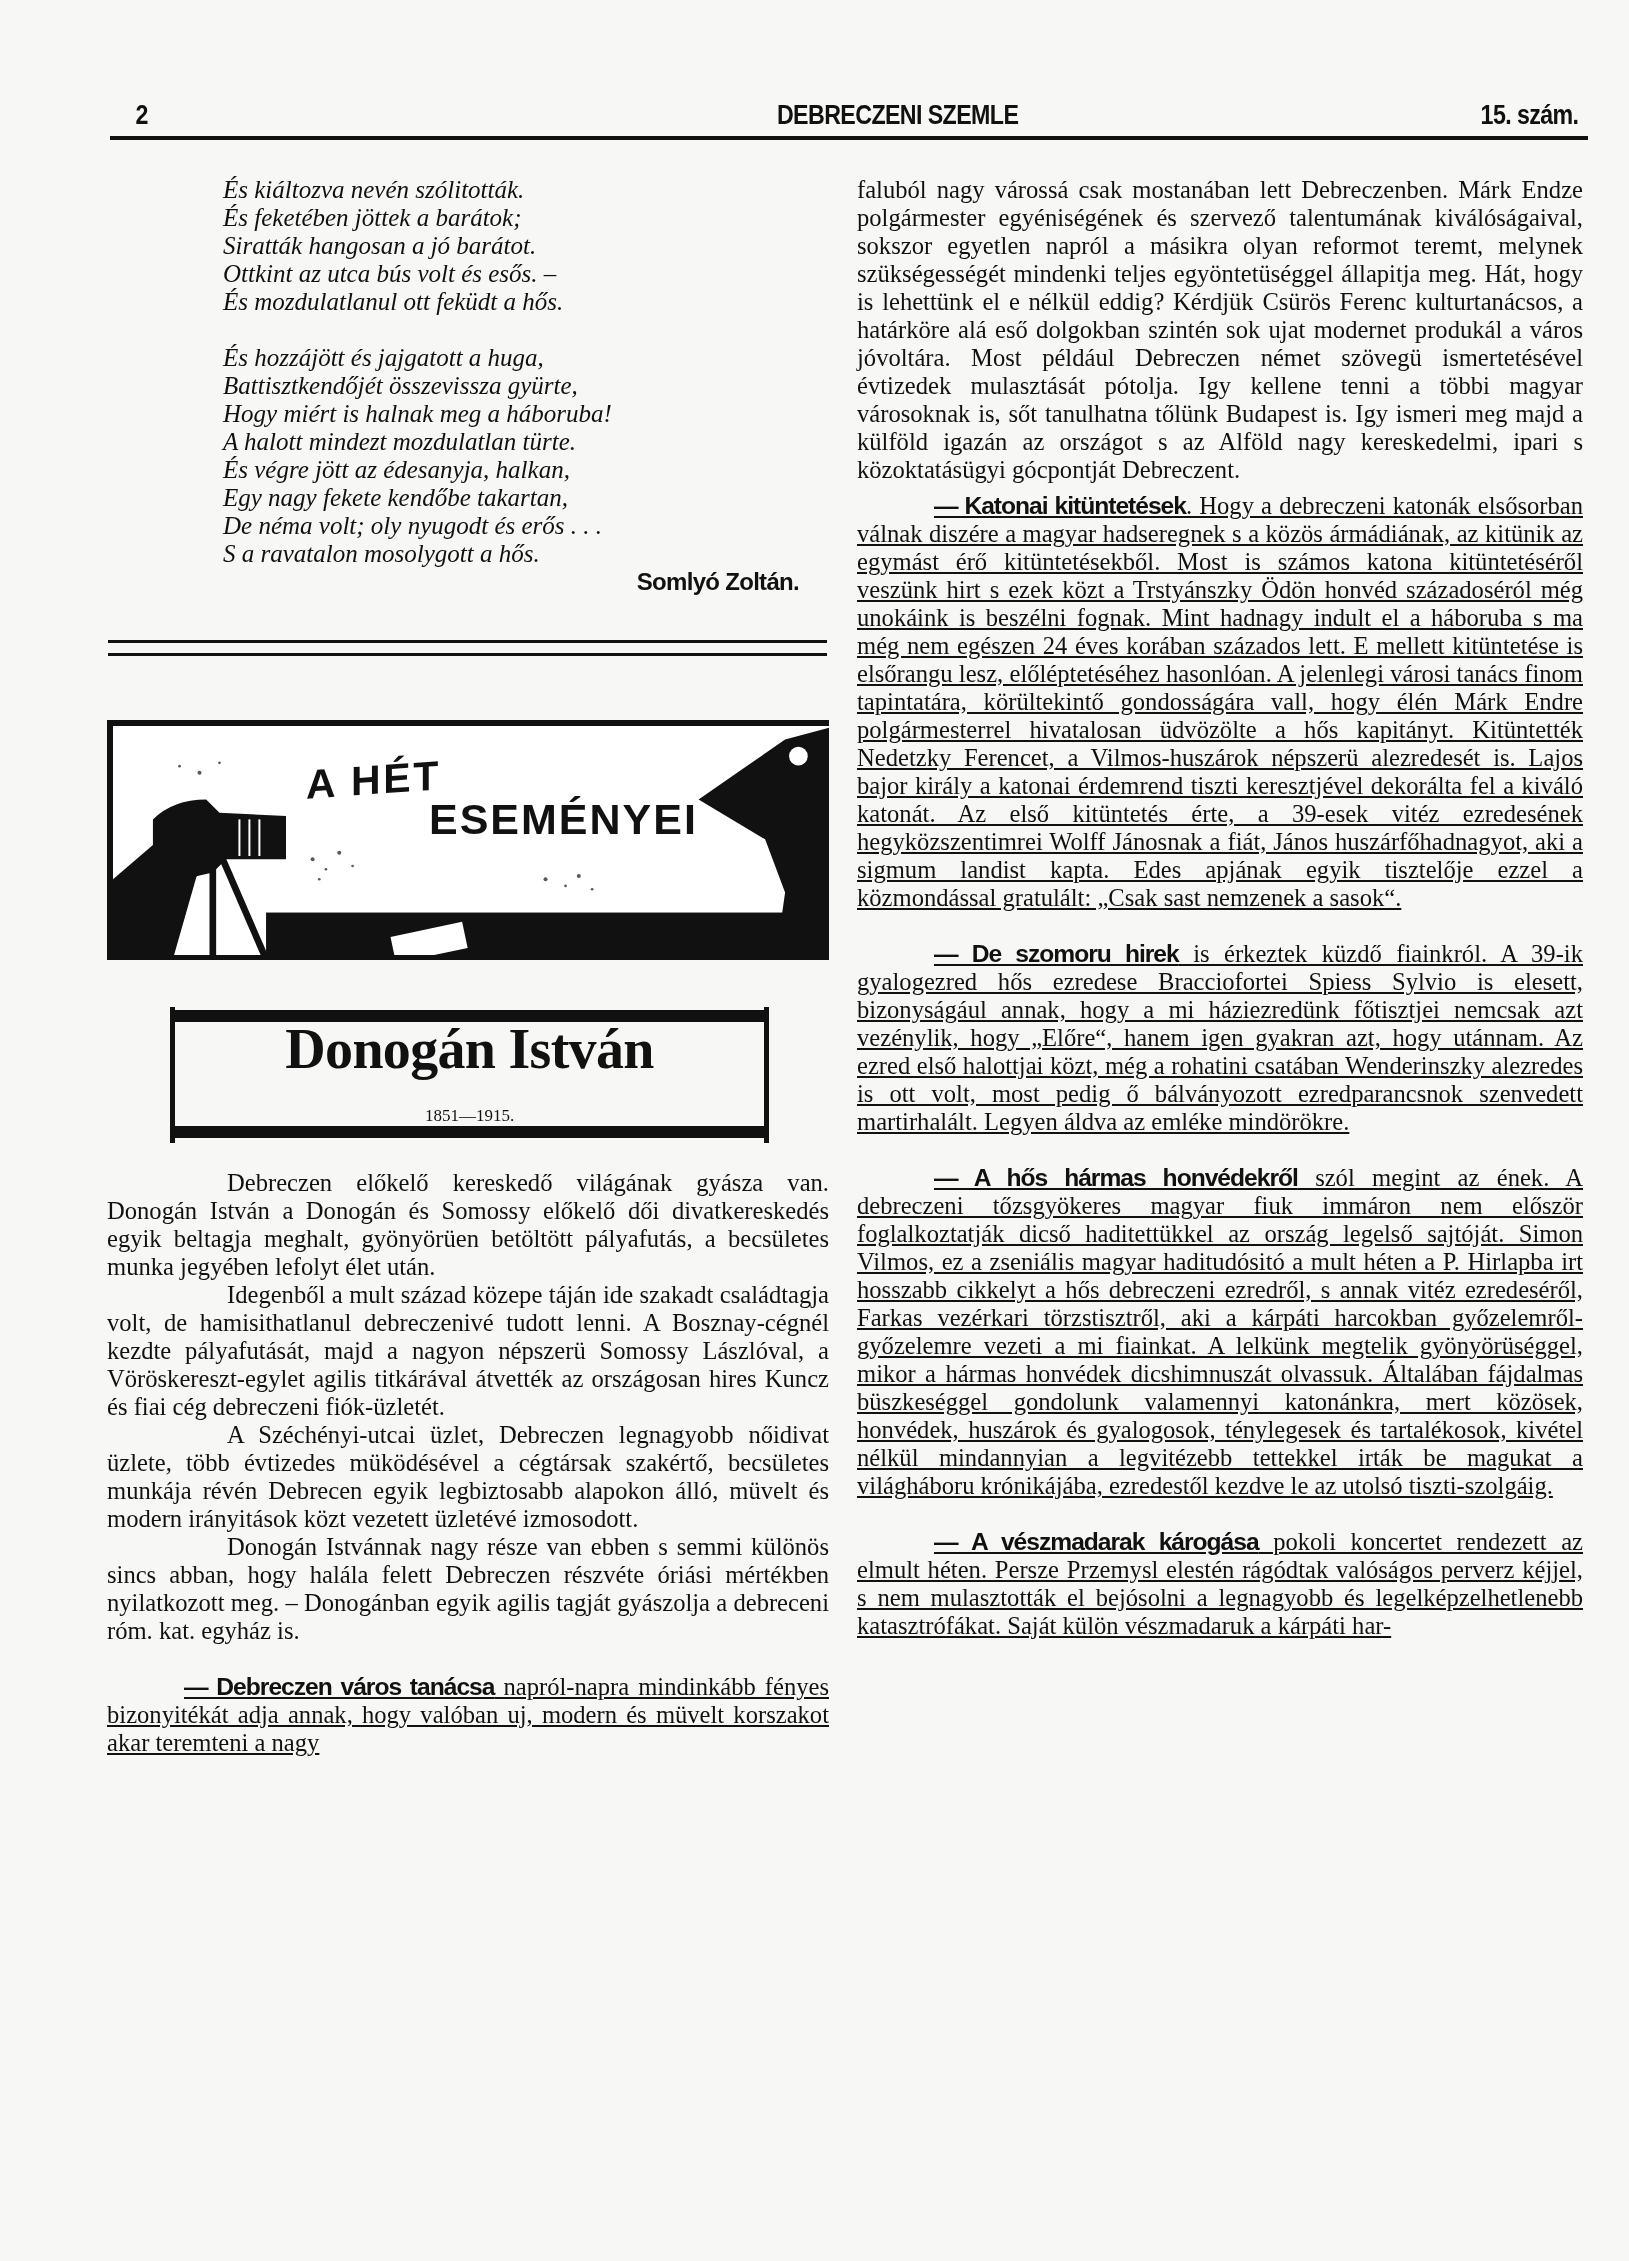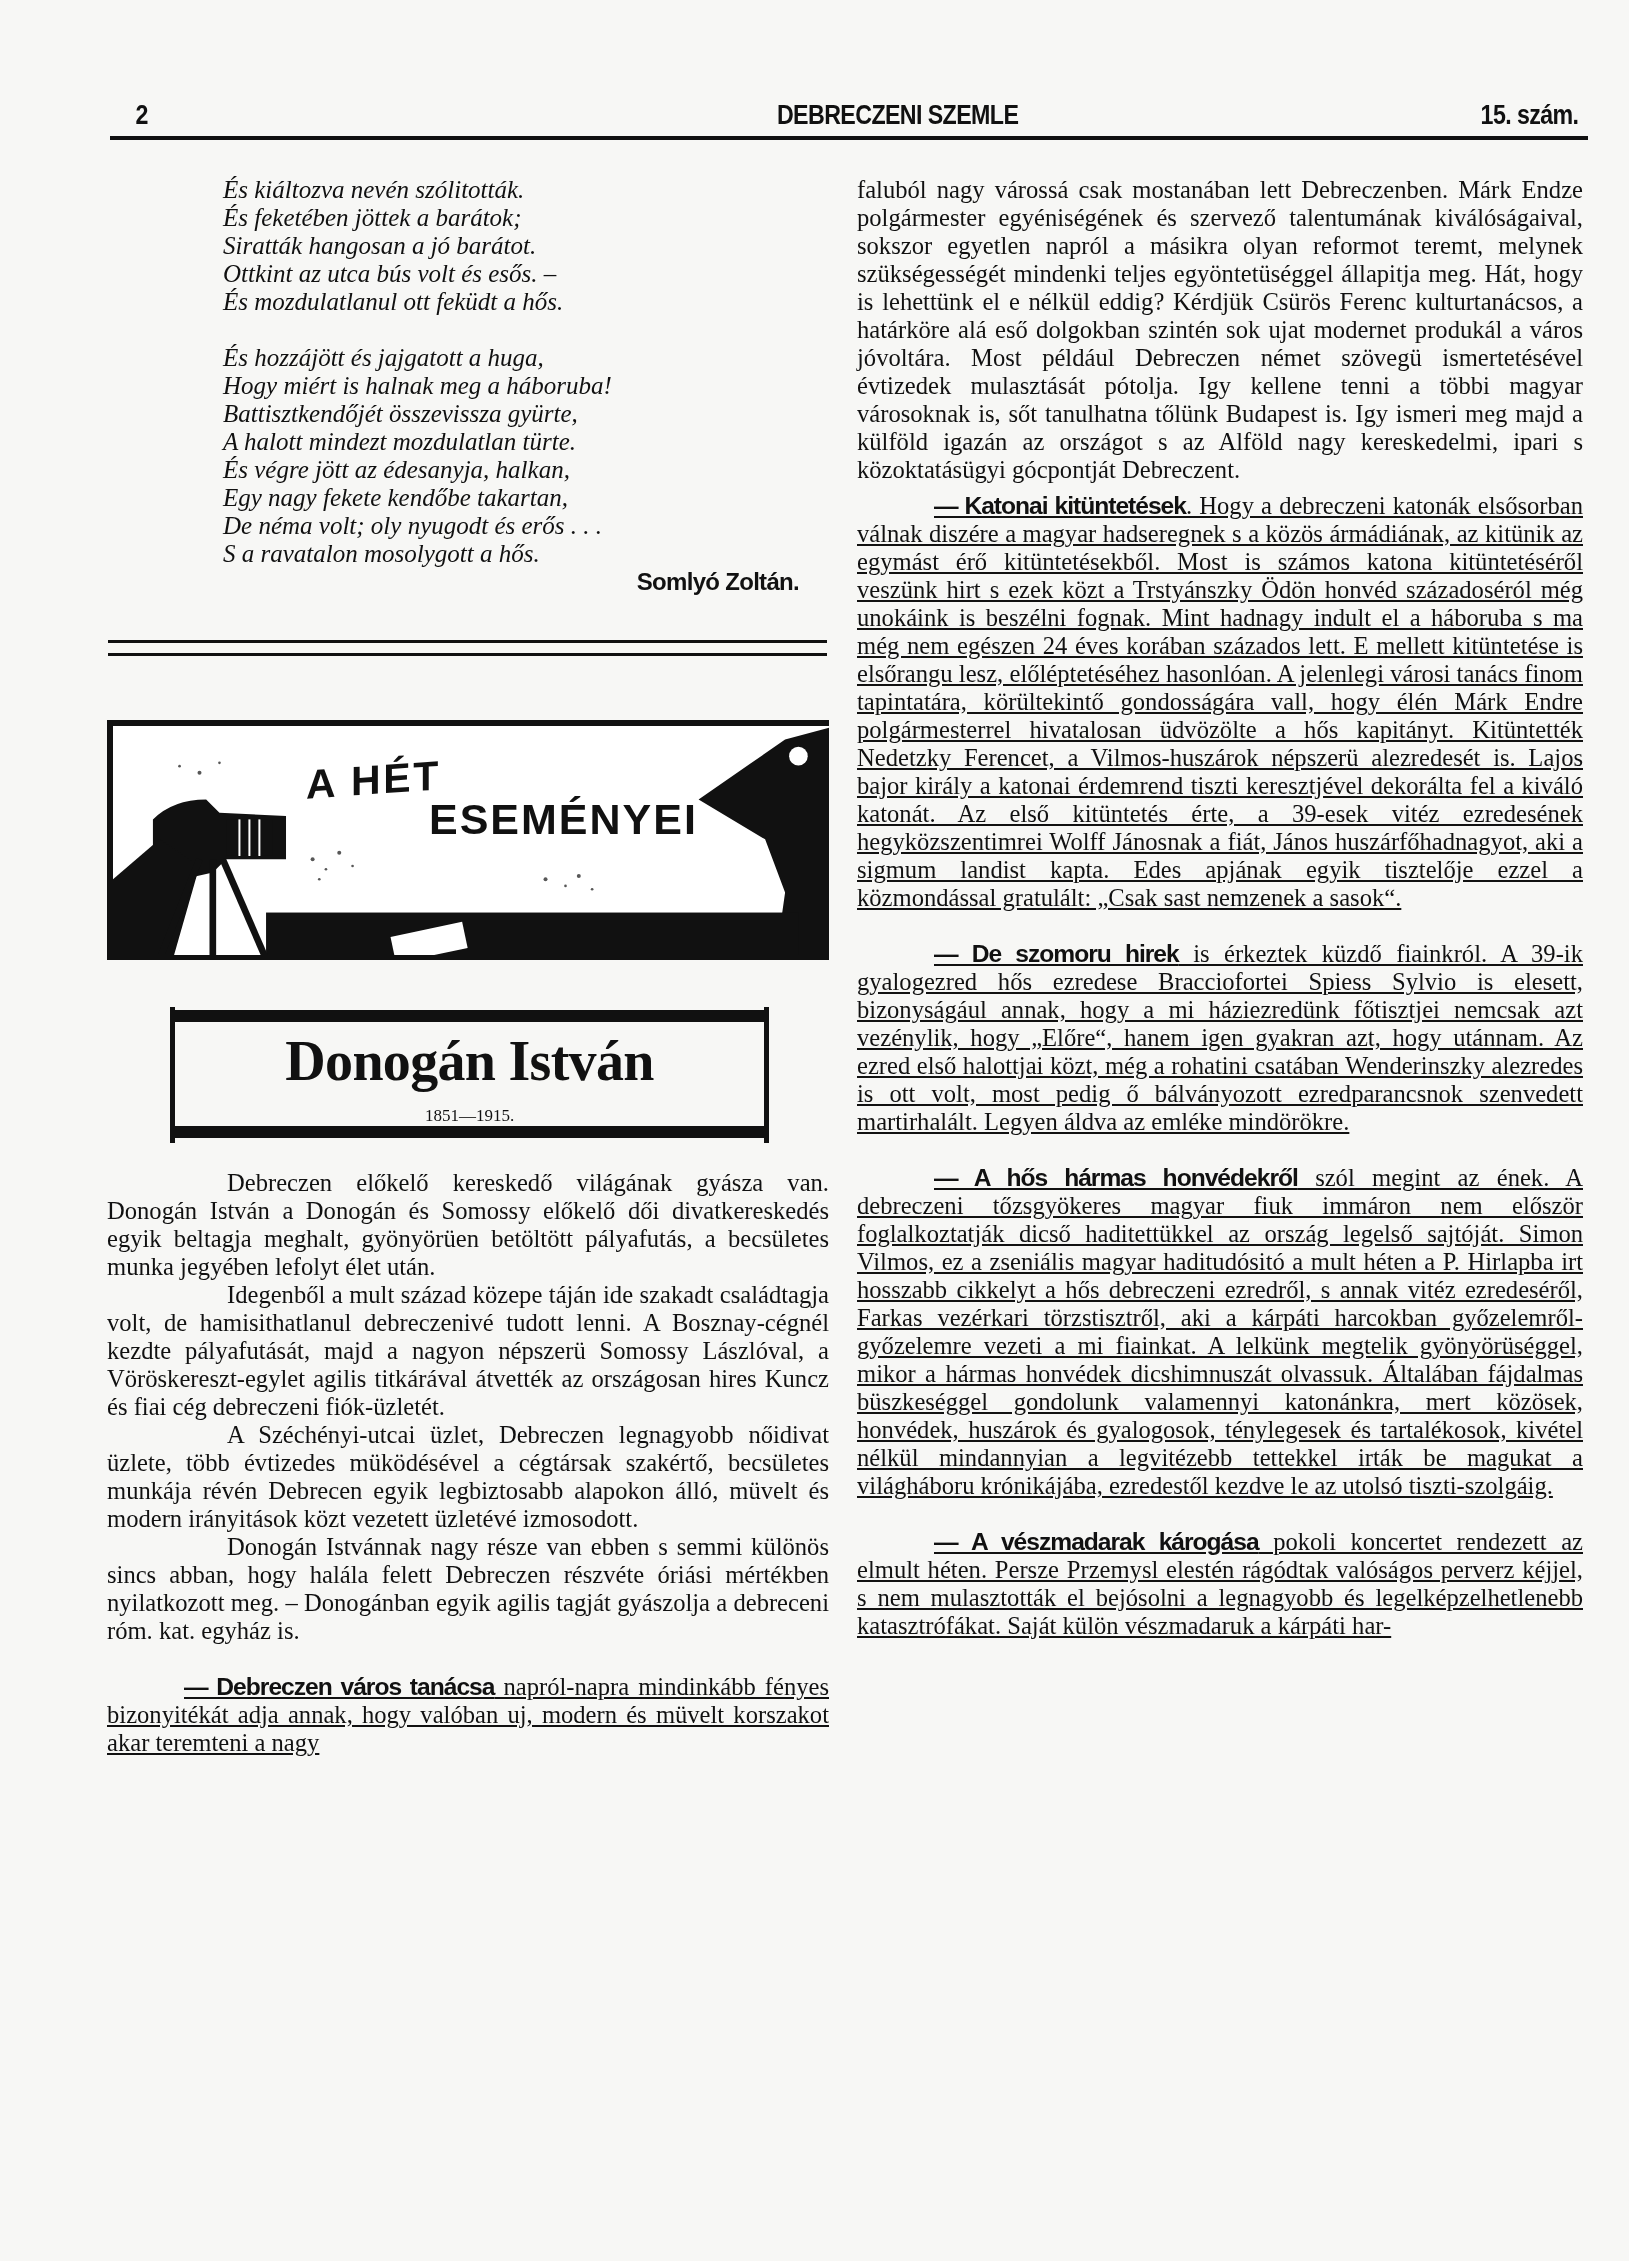"Hogy miért is halnak meg" span.line { order: before "Battisztkendőjét összevissza gyürte," -> after "Battisztkendőjét összevissza gyürte," }
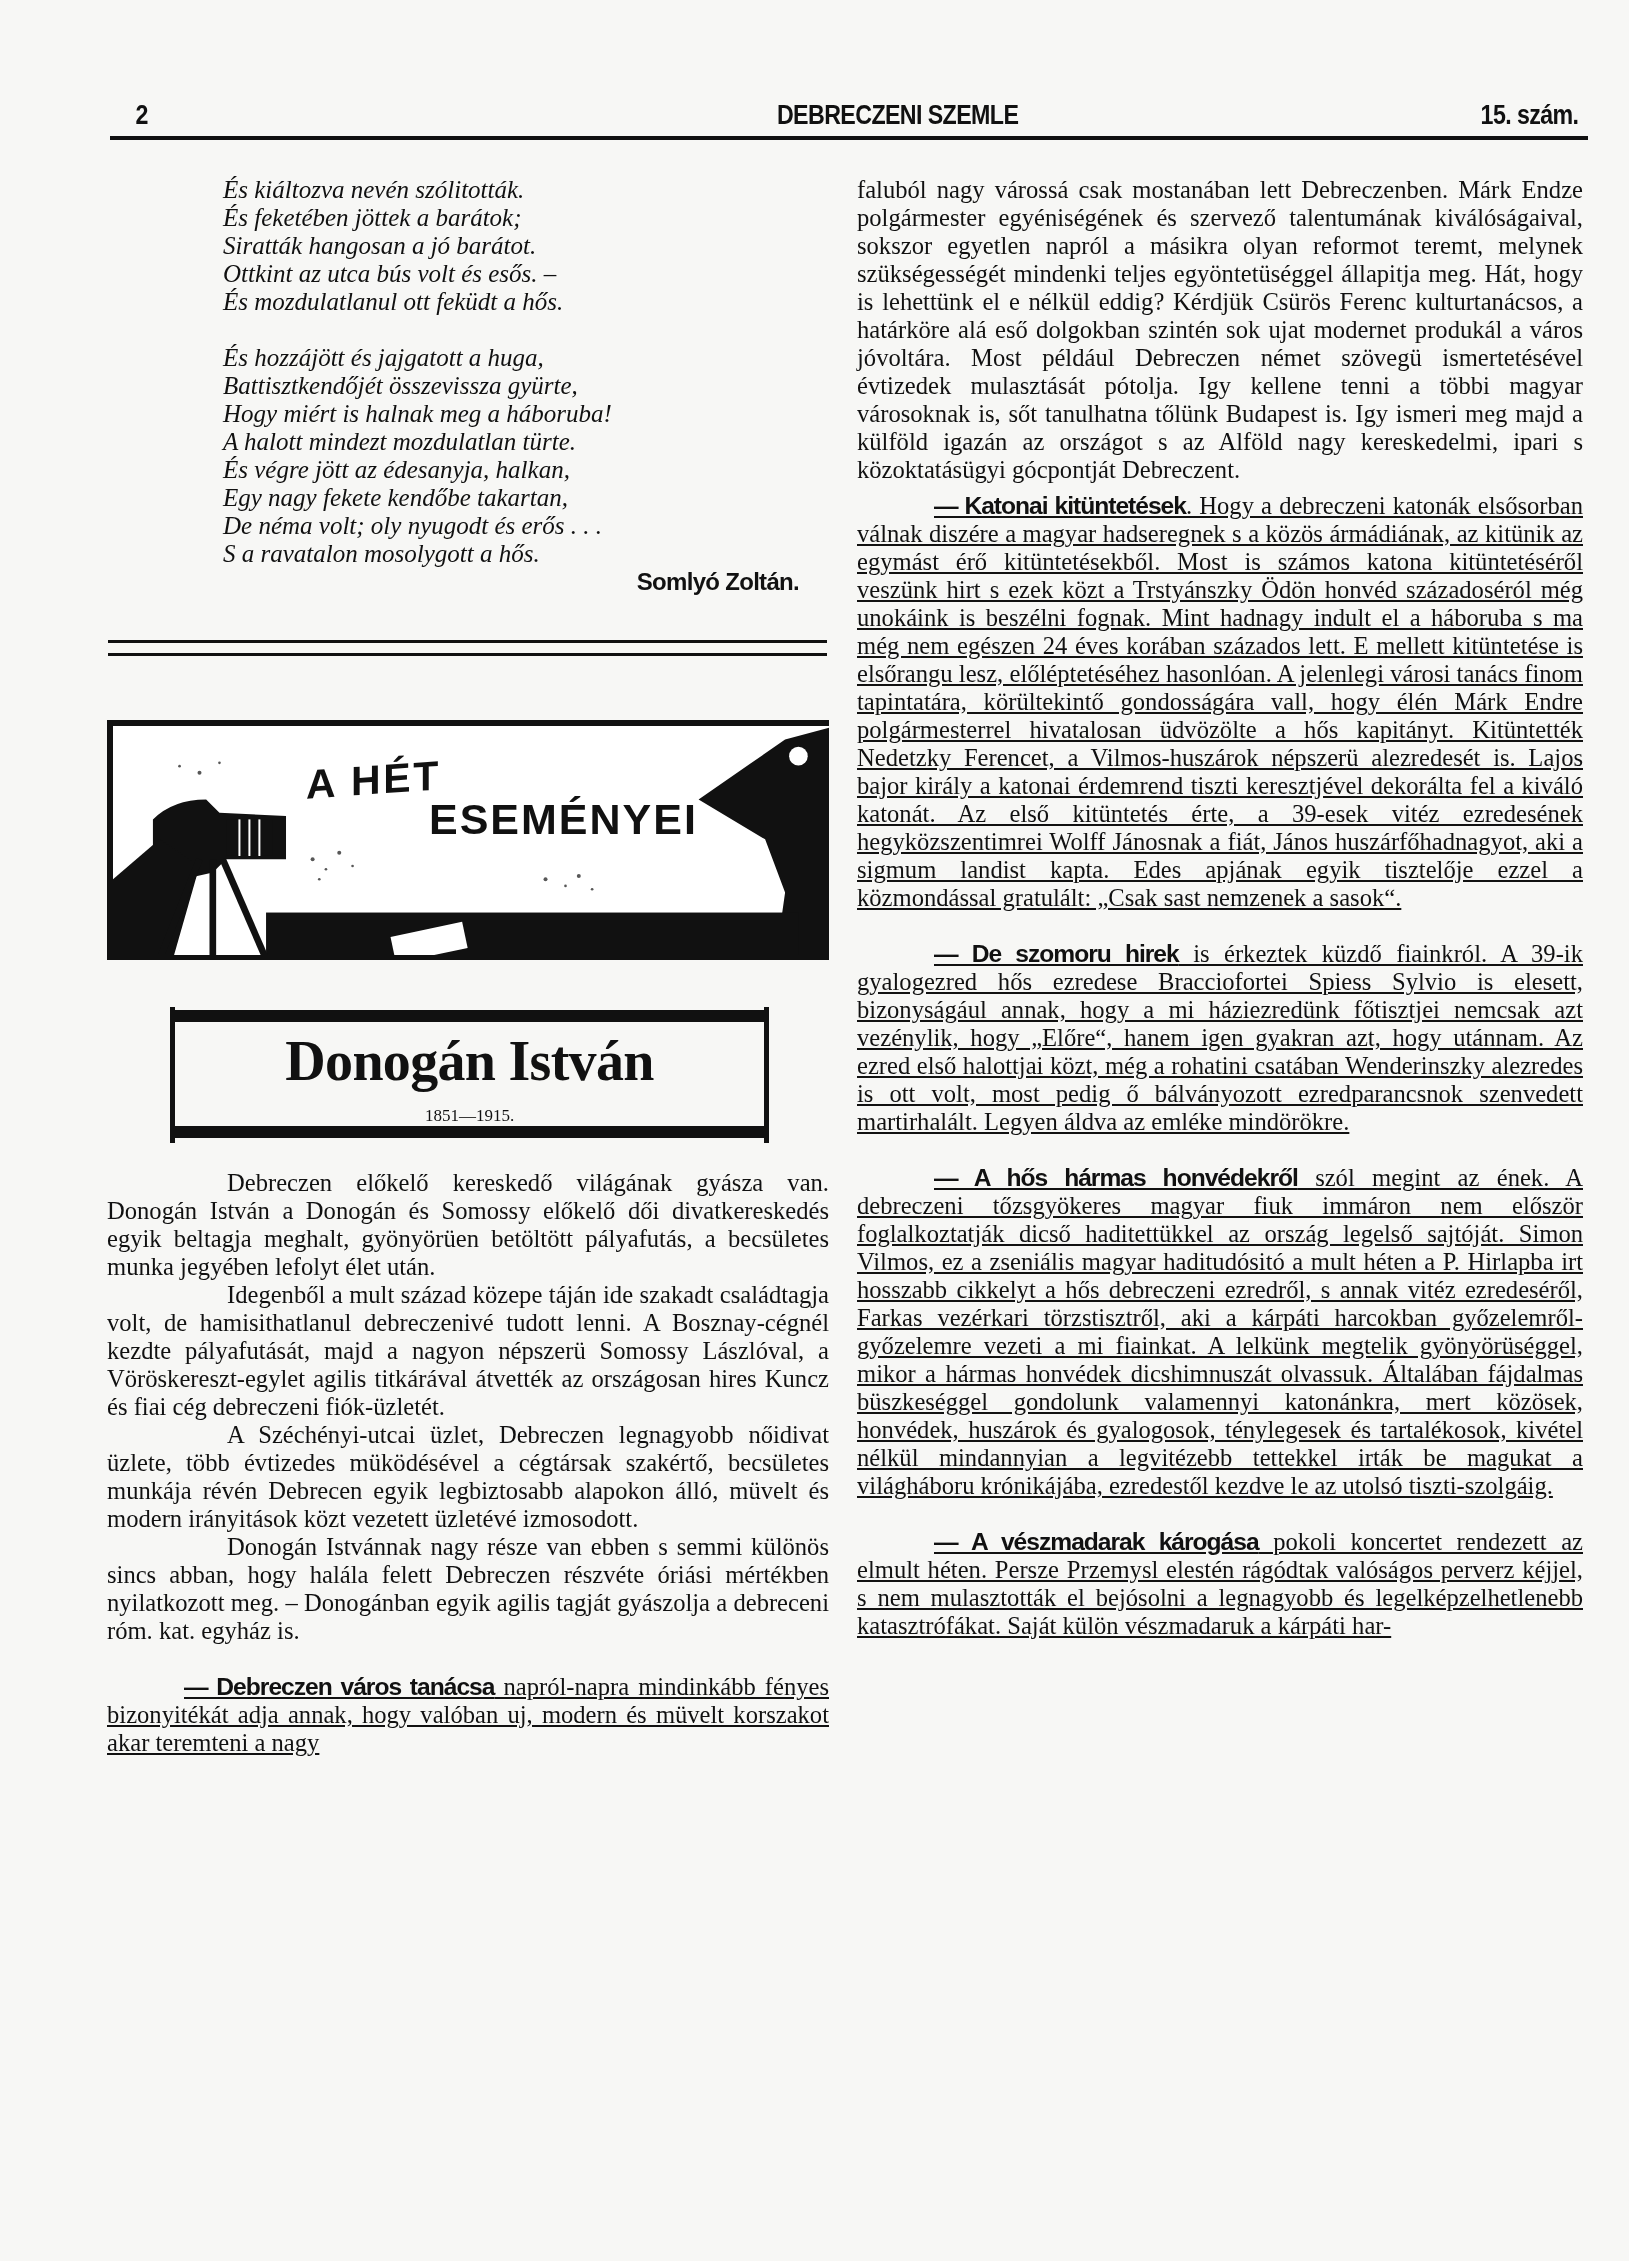"Donogán István" .obit-name { top: 40px -> 28px }
